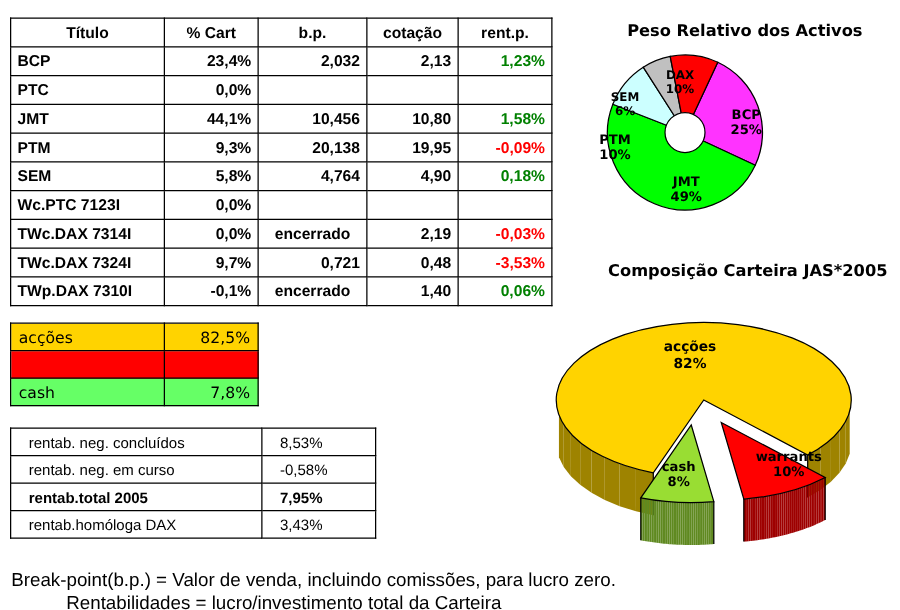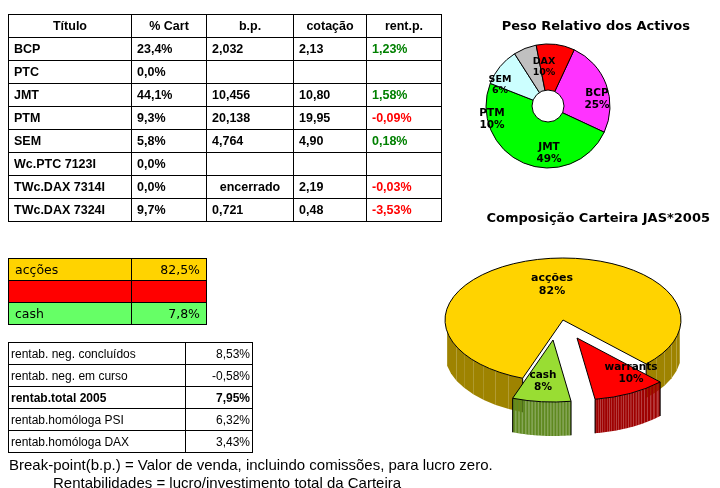"23,4%" #main-table td.num { text-align: none -> right }
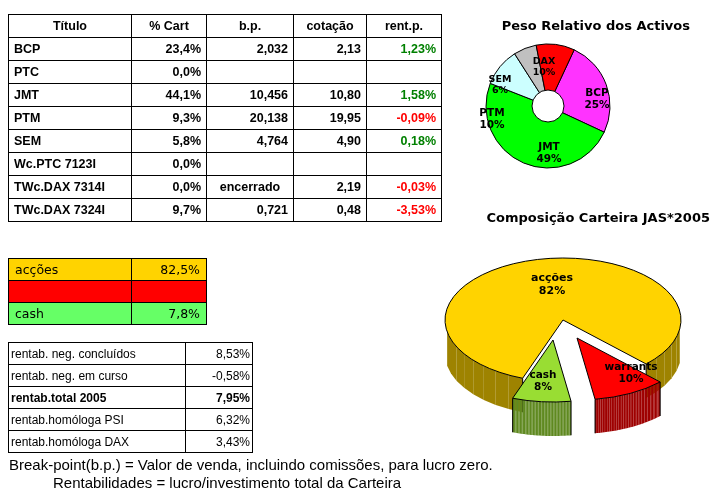"TWp.DAX 7310I" tr { html: none -> <tr> <td>TWp.DAX 7310I</td> <td>-0,1%</td> <td>encerrado</td> <td>1,40</td> <td>0,06%</td> </tr> }
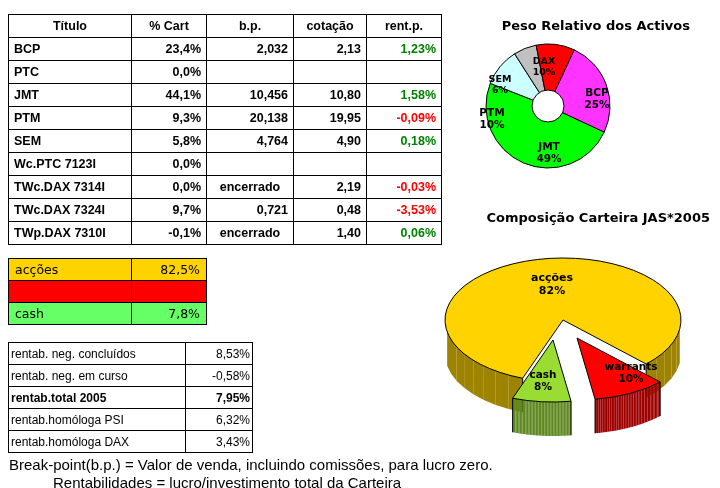"rentab. neg. concluídos" #ret-table td { padding: 0 2px -> 0 14px }
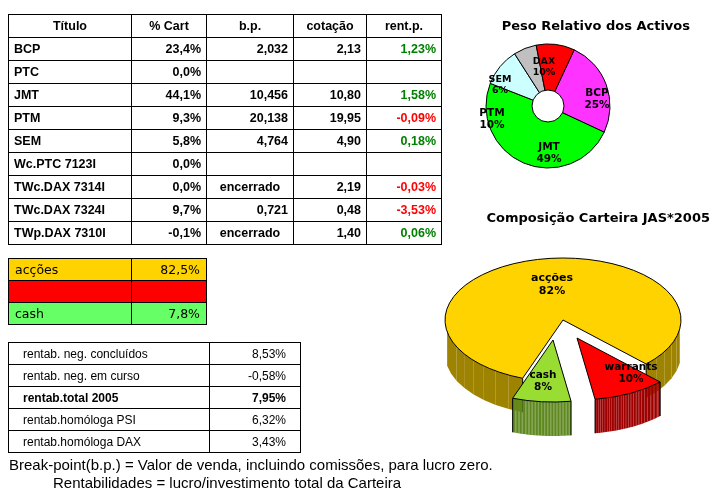"8,53%" #ret-table td.rval { text-align: right -> left }
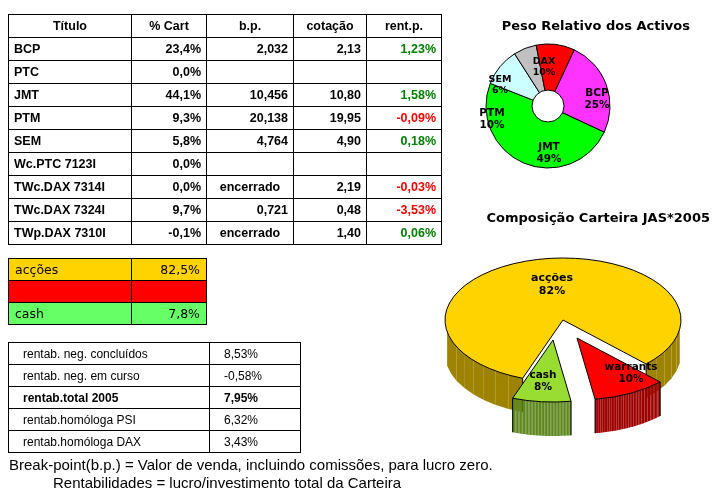"rentab.homóloga PSI" tr { html: <tr> <td>rentab.homóloga PSI</td> <td>6,32%</td> </tr> -> none }
